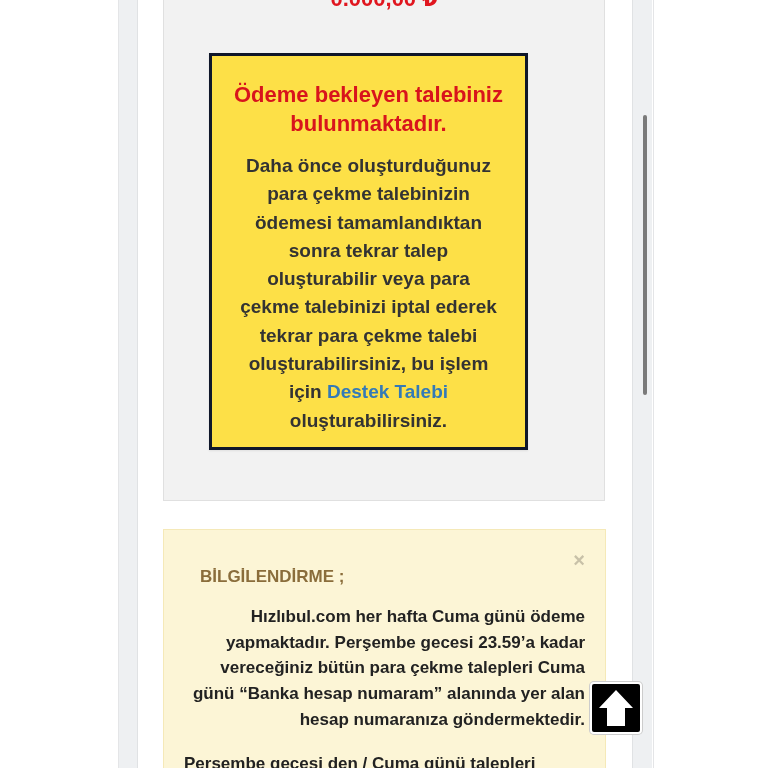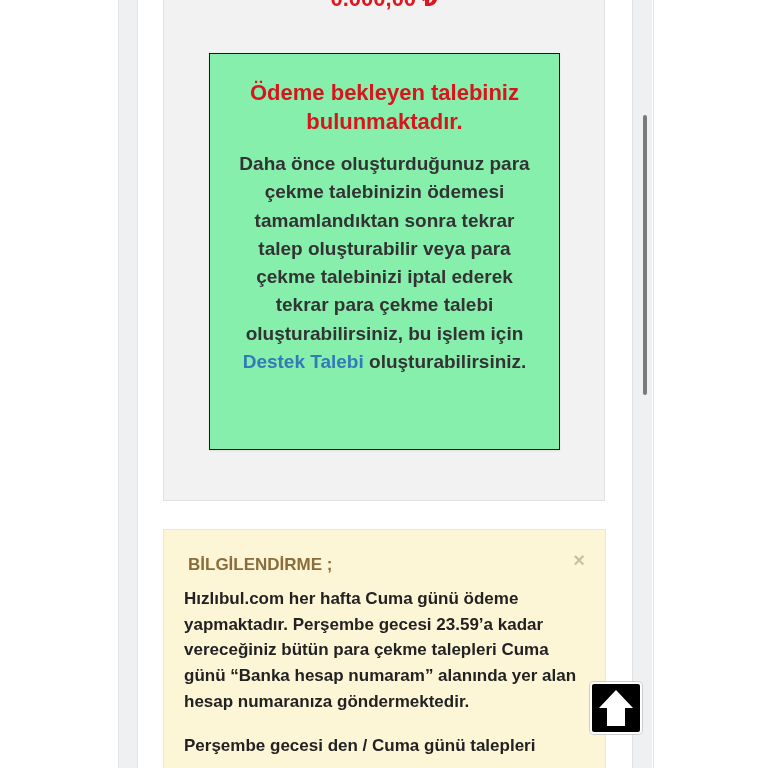"Ödeme bekleyen talebiniz bulunmaktadır." .msg-box { background: #86efac -> #fde047; border: 1px solid #0f172a -> 3px solid #0f172a; width: 351px -> 319px }
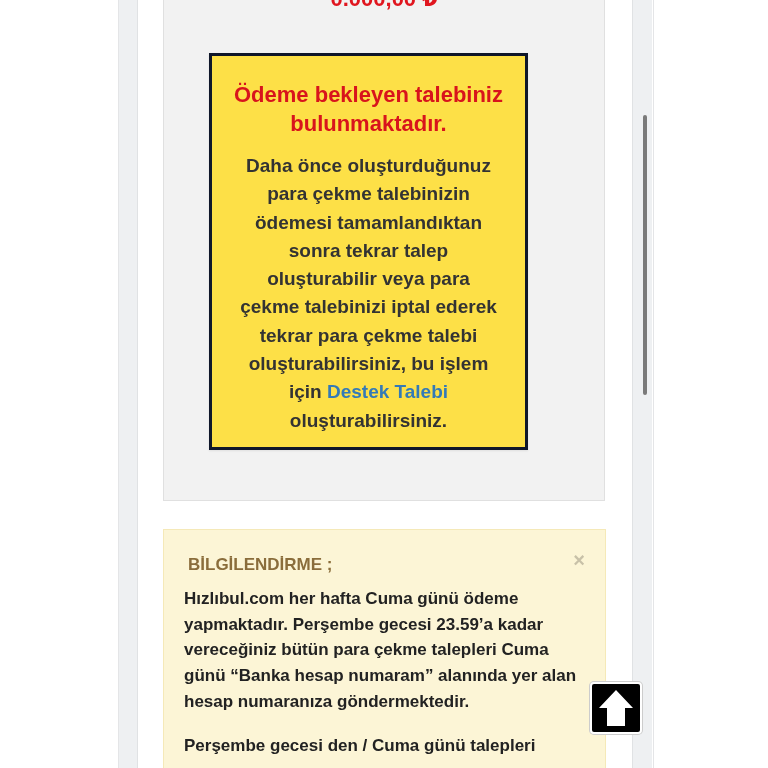"BİLGİLENDİRME ;" .info-title { margin: 4px -> 16px }
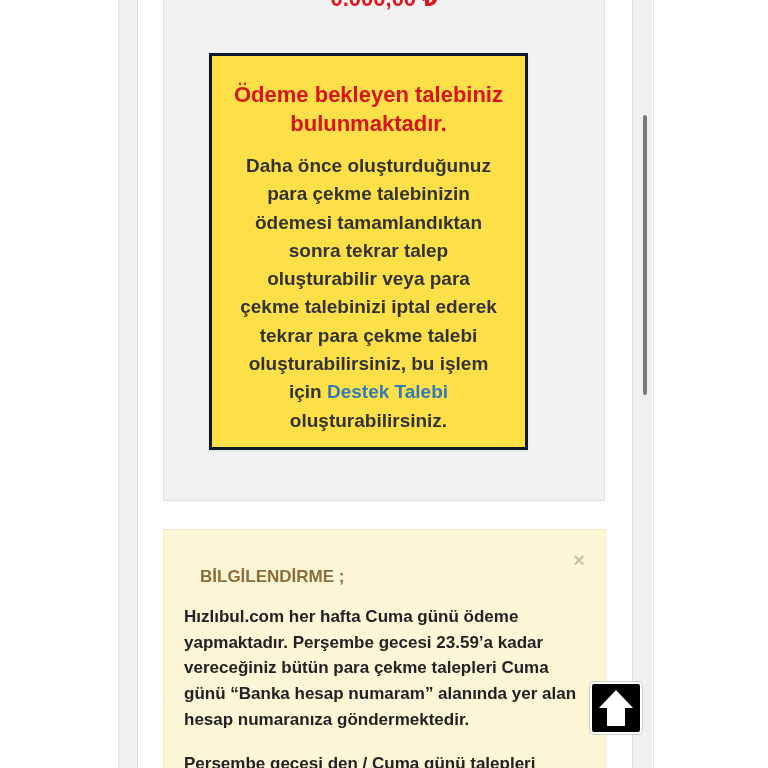"Hızlıbul.com her hafta Cuma günü" .info-body { text-align: left -> right }
